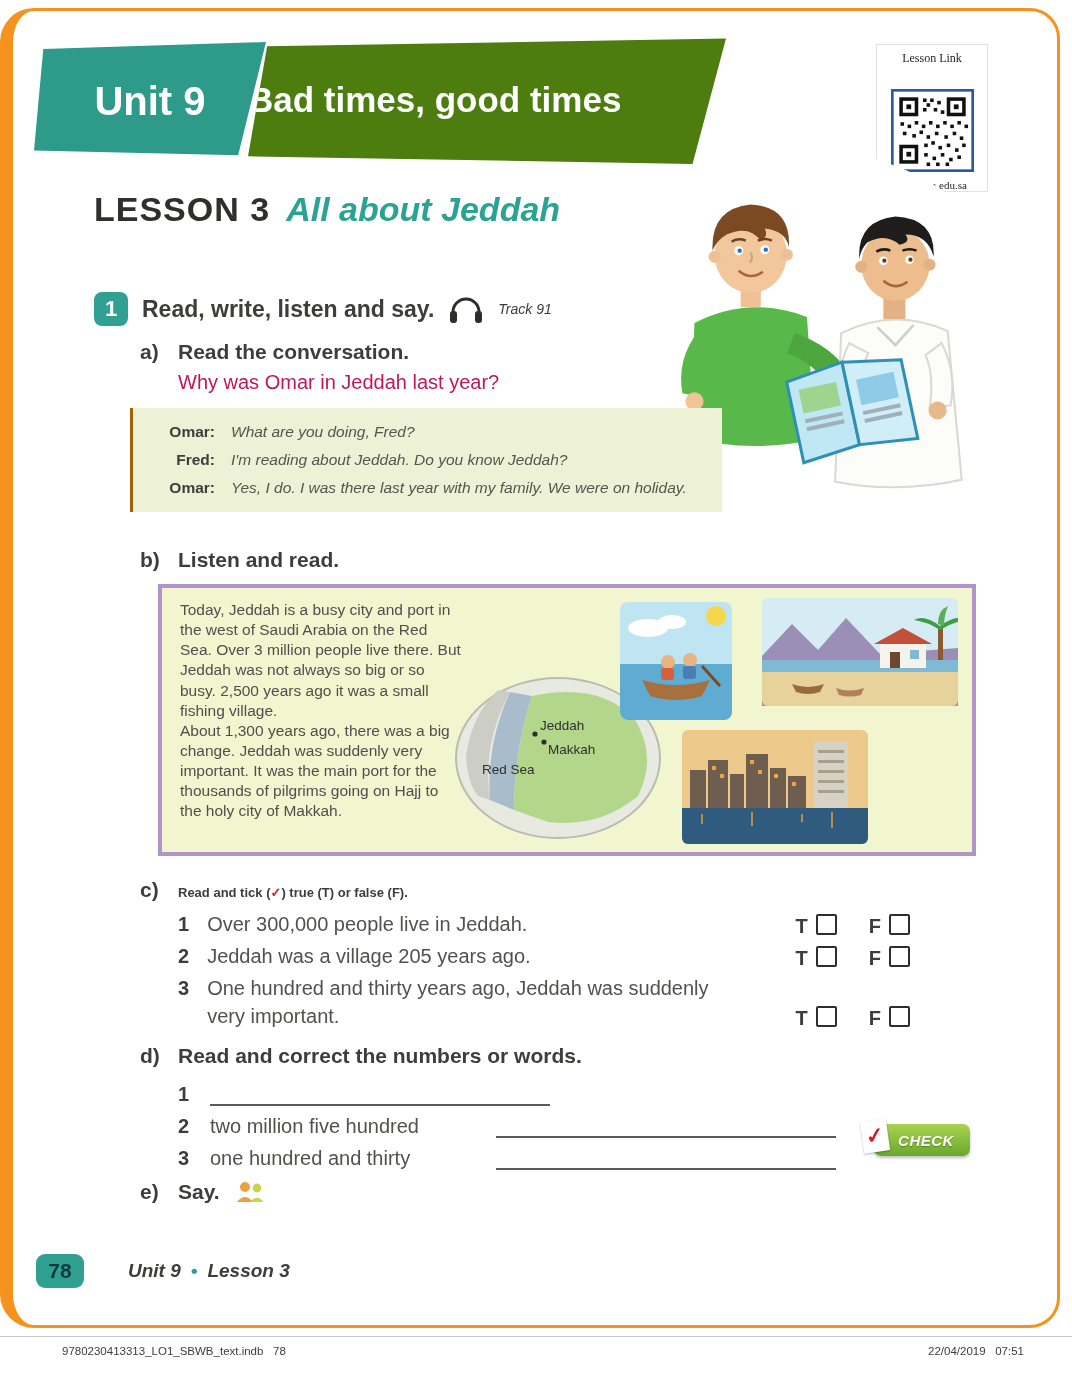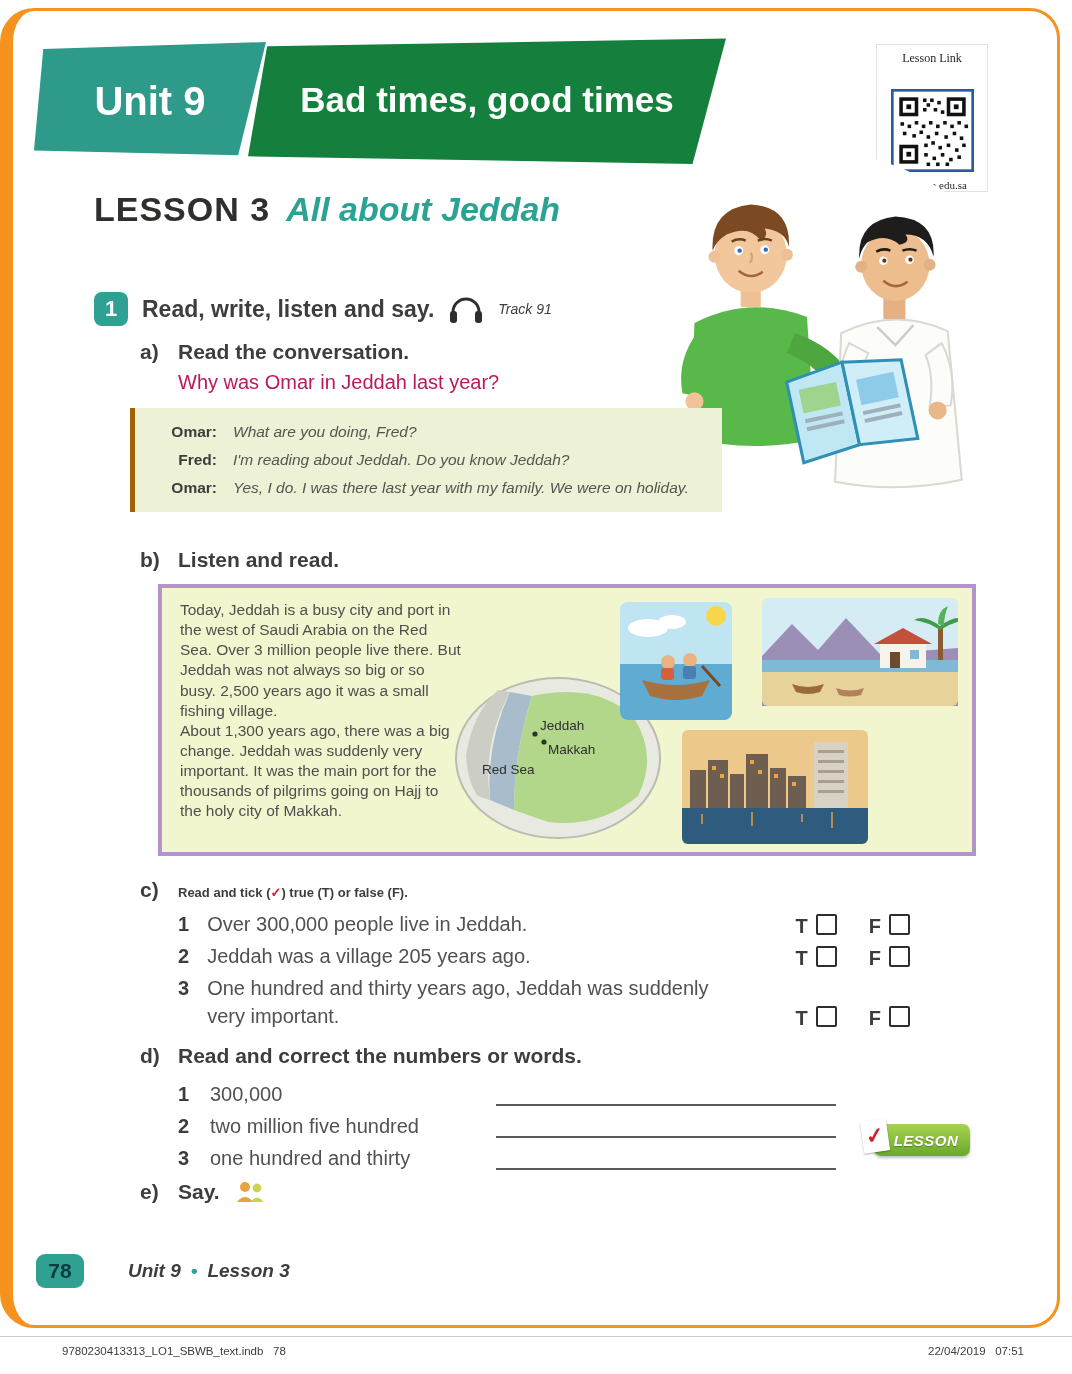"Bad times, good times" .banner-light { background: #15803d -> #4d7c0f; justify-content: center -> flex-start }
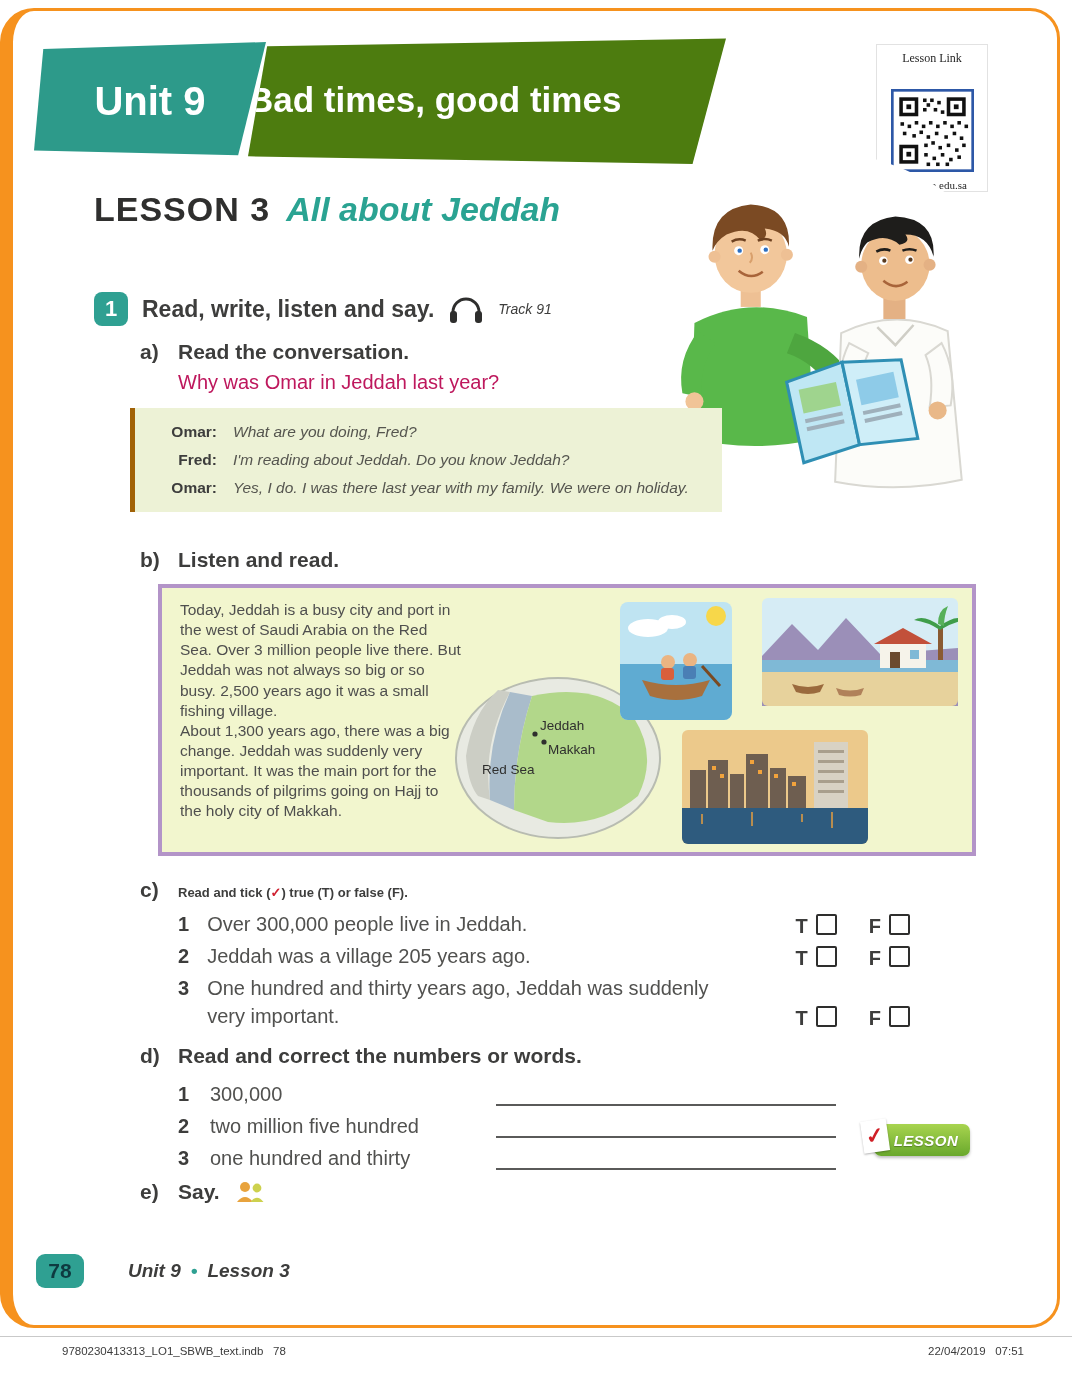"Omar:" .conv-box { border-left: 5px solid #a16207 -> 3px solid #a16207 }
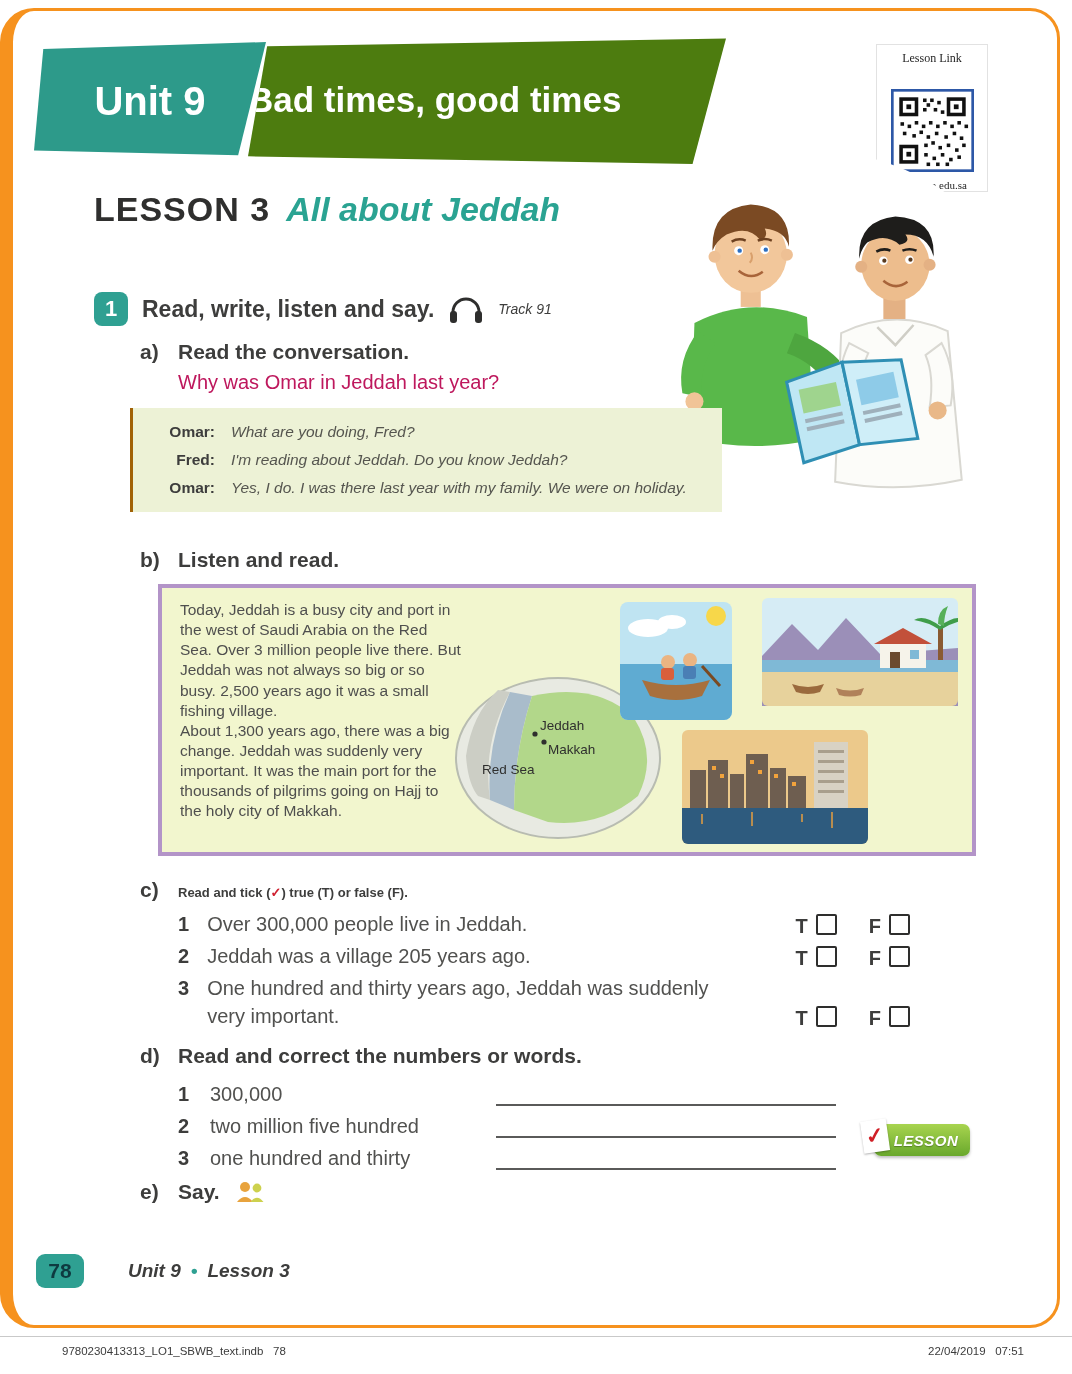"300,000" span.d-text { html: <span>300,000</span> -> none }
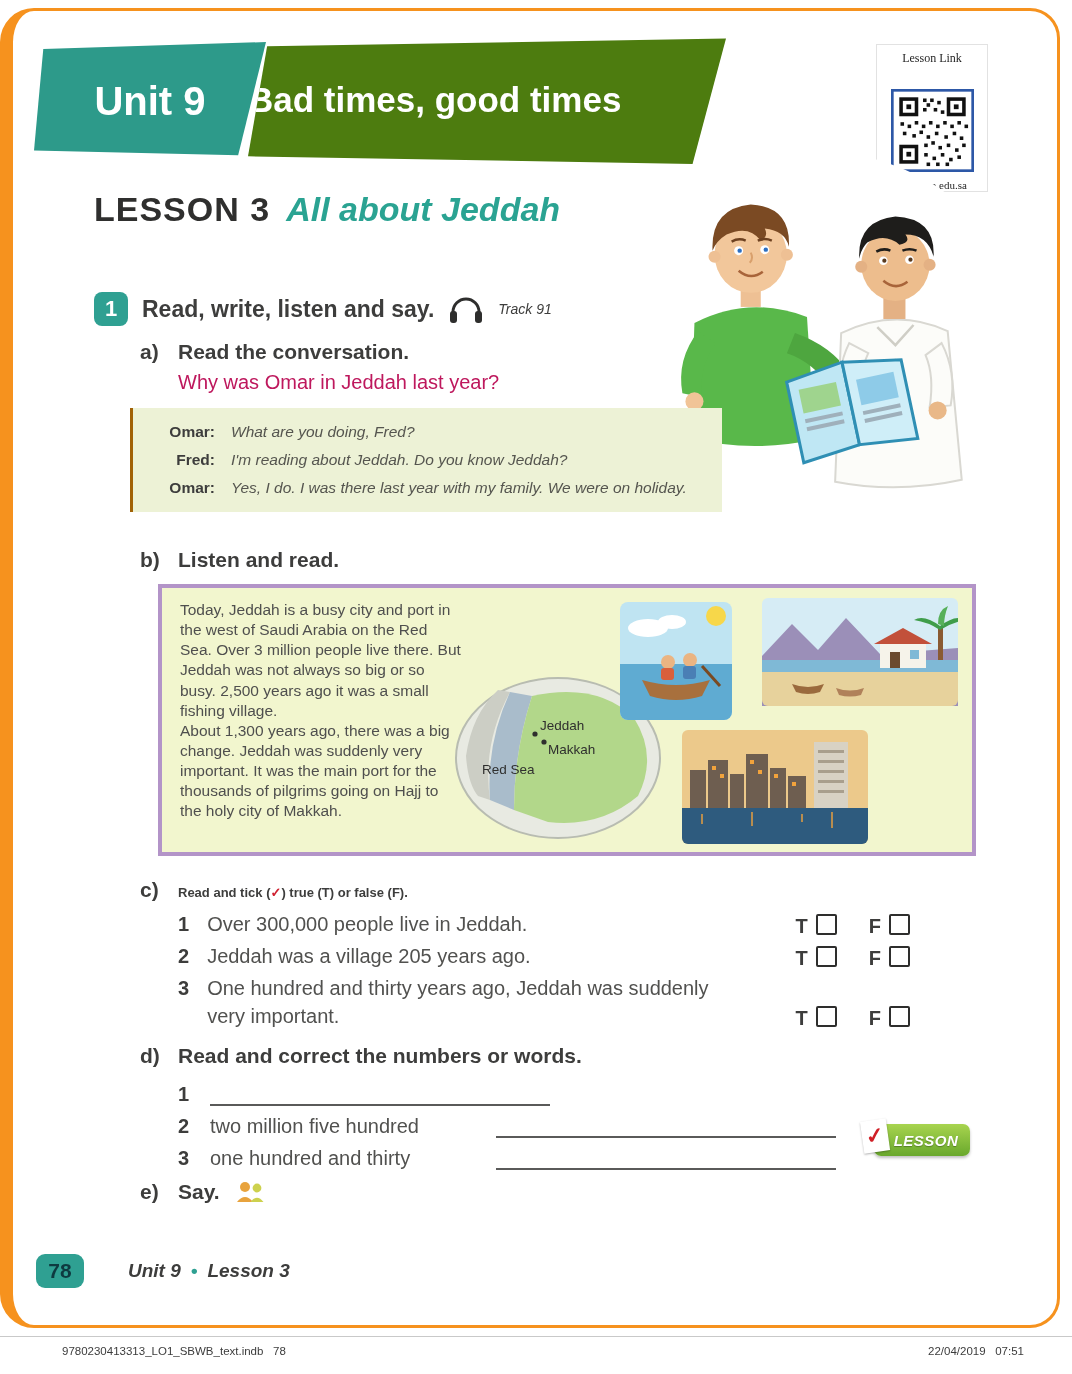"LESSON" span.check-label { text: LESSON -> CHECK }
